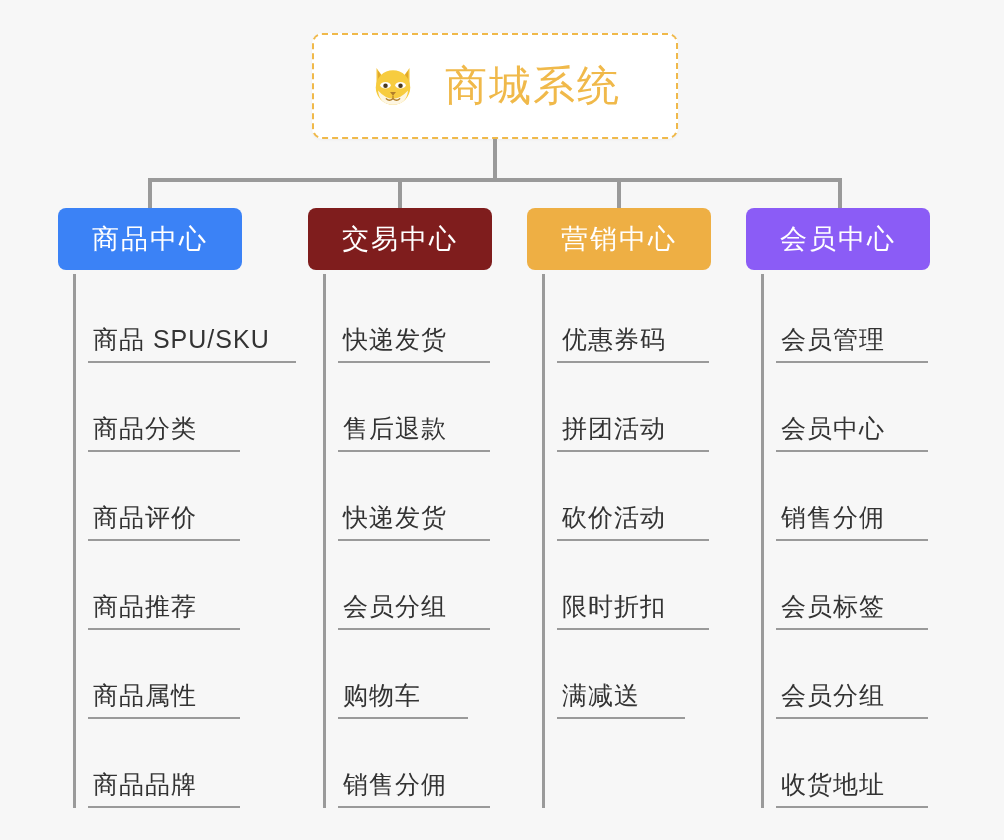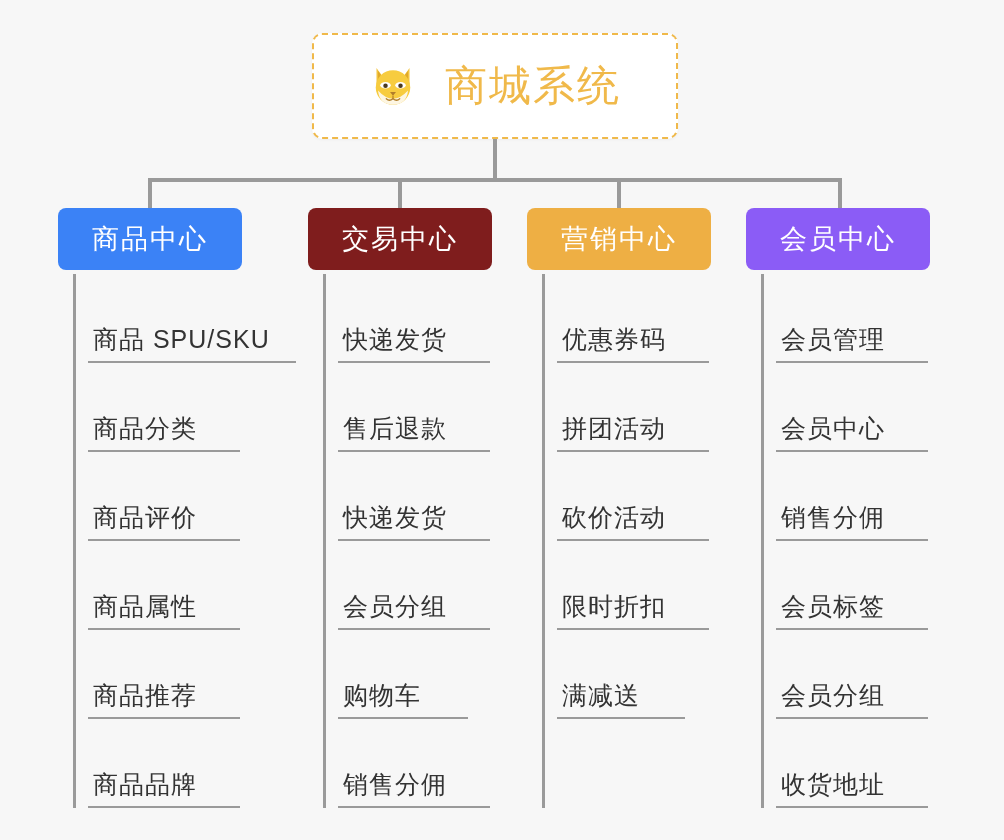"商品属性" div.leaf { order: before "商品推荐" -> after "商品推荐" }
